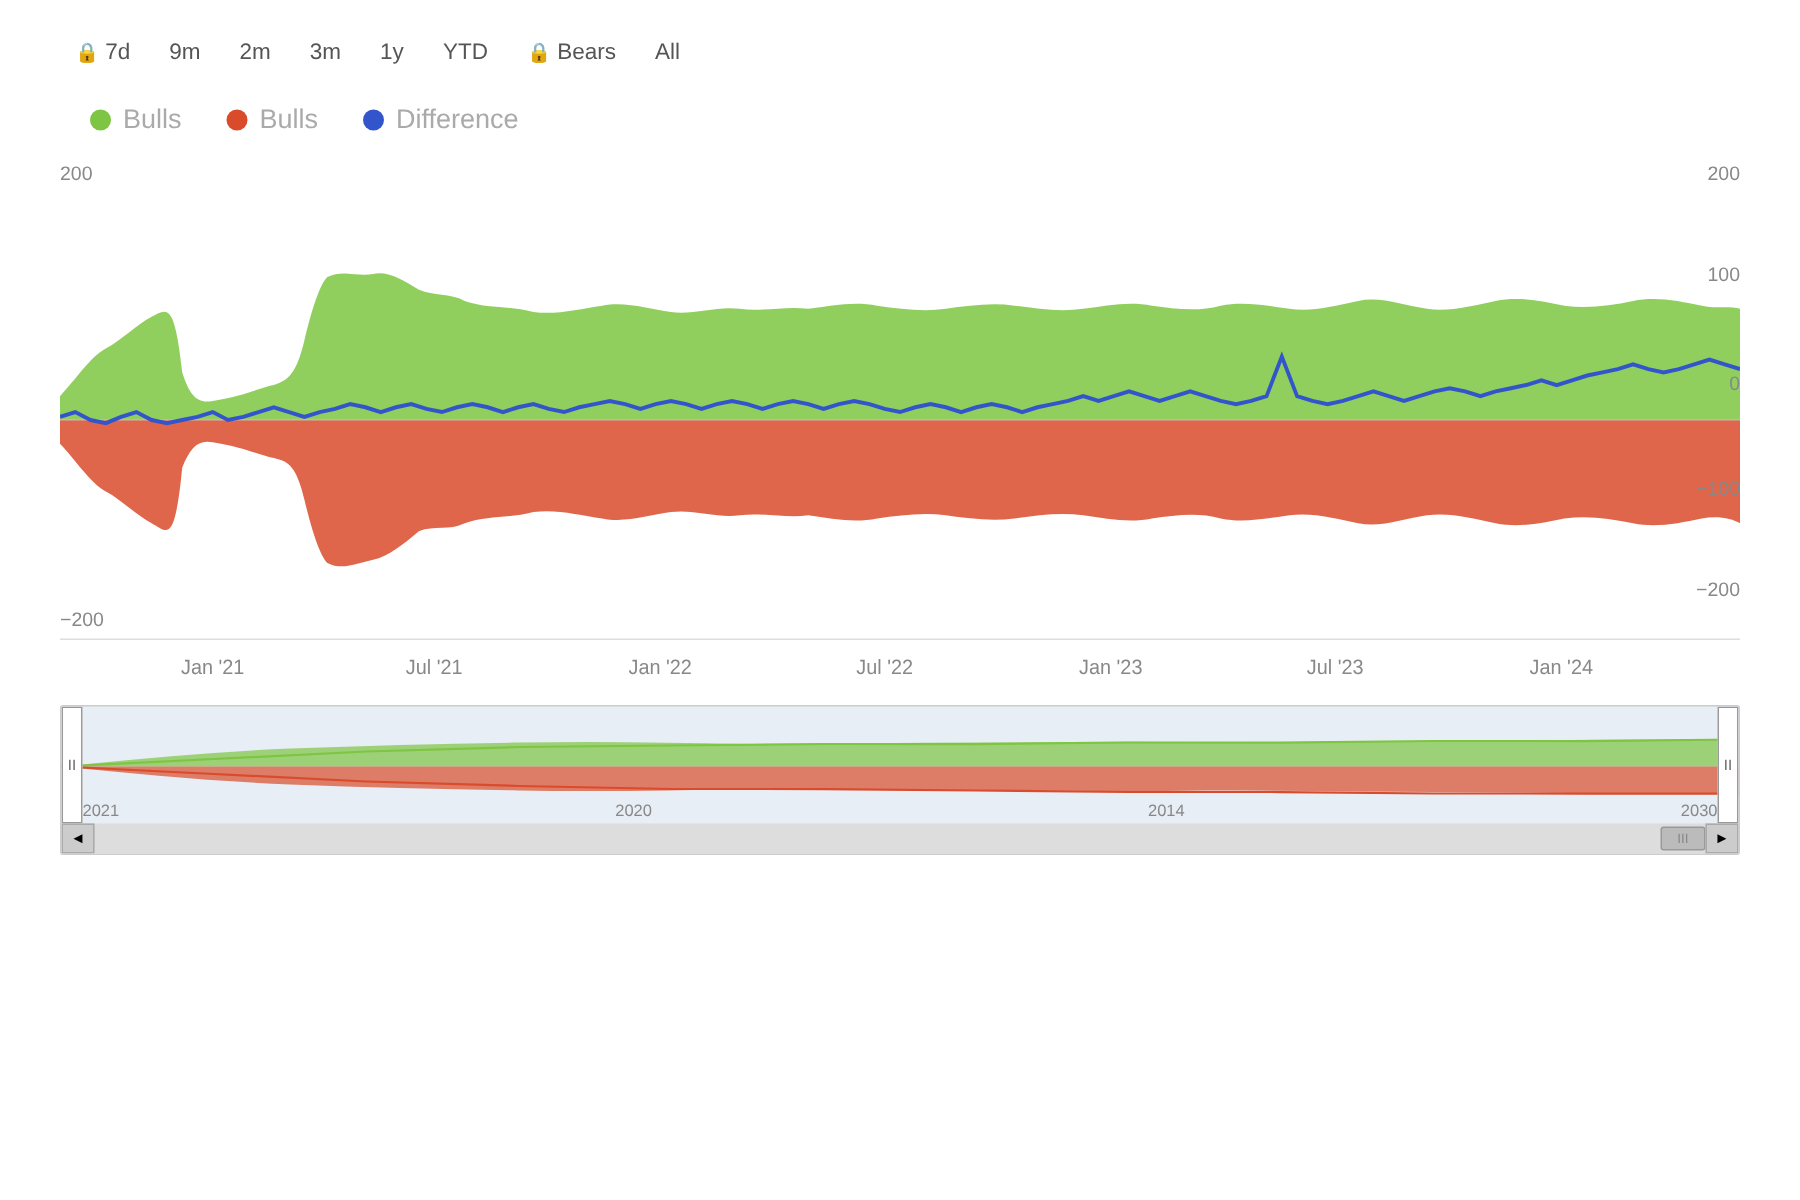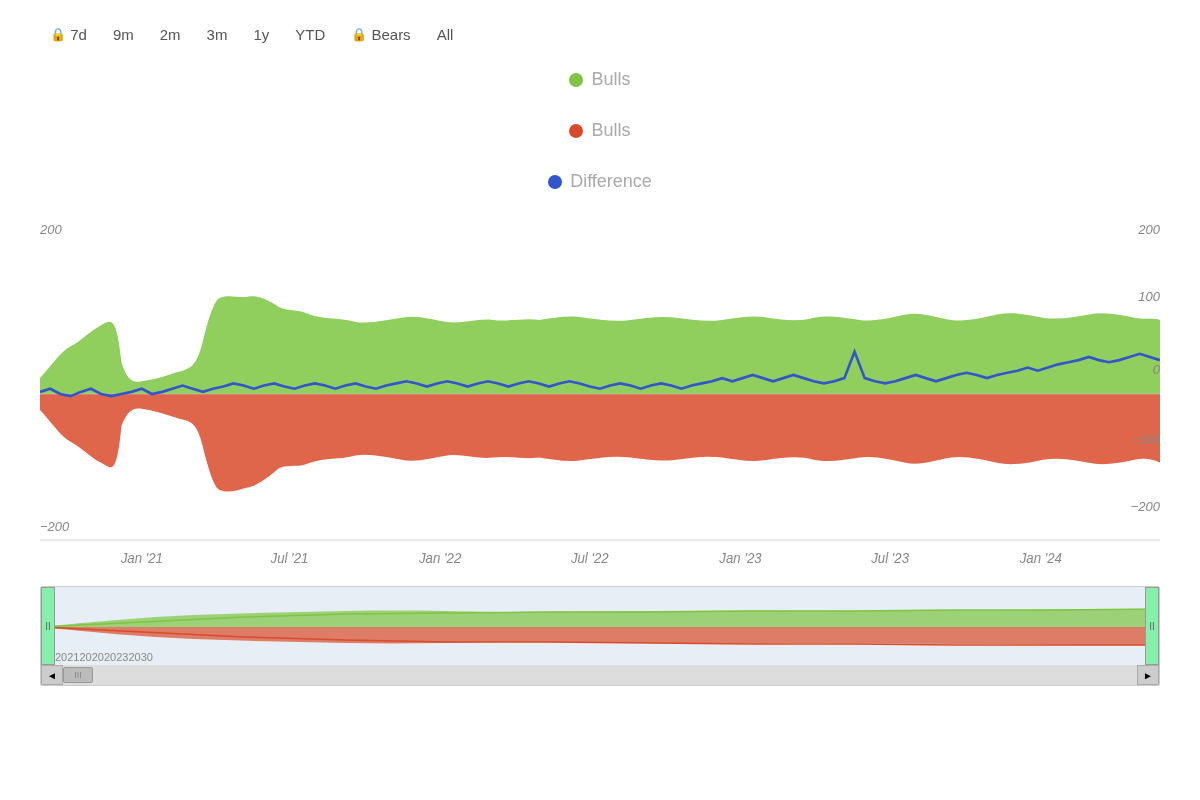"Bulls" .legend { align-items: center -> flex-end; flex-direction: column -> none; padding: 10px 44px -> 10px 60px }
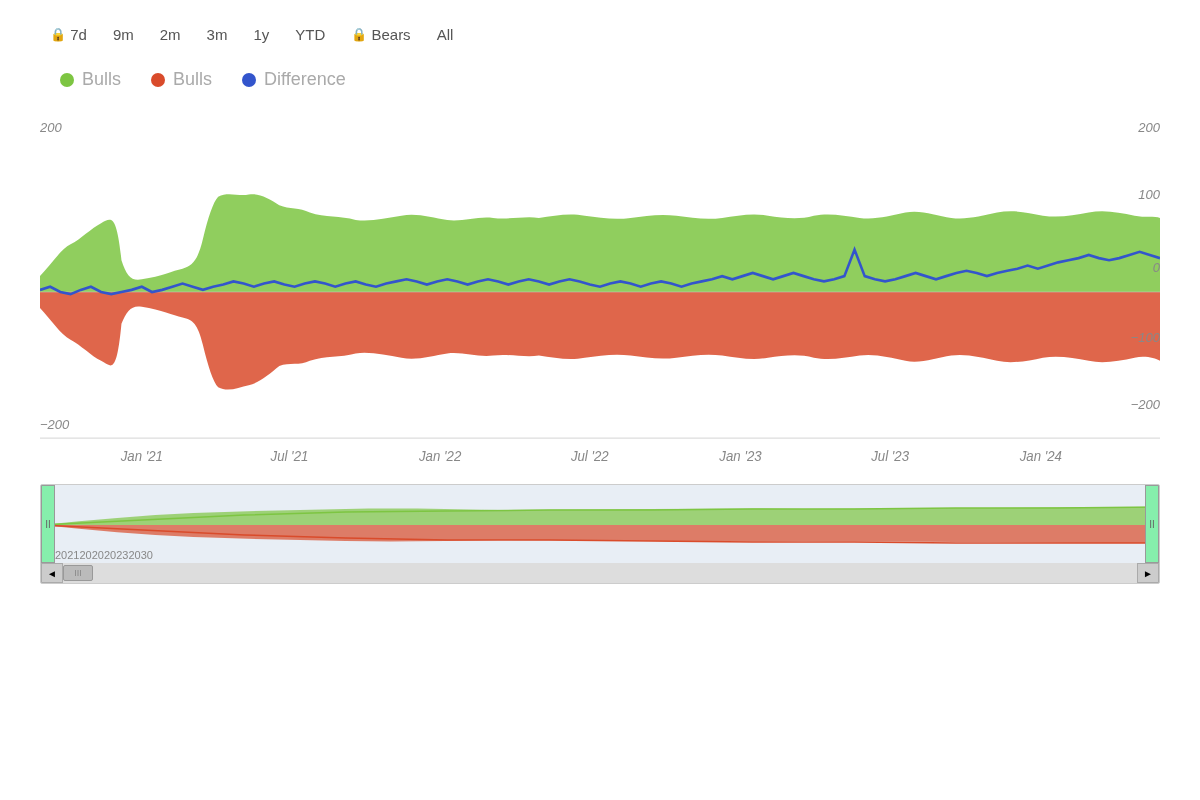"200" .chart-container { font-style: italic -> none; margin: 12px 40px -> 0 40px }
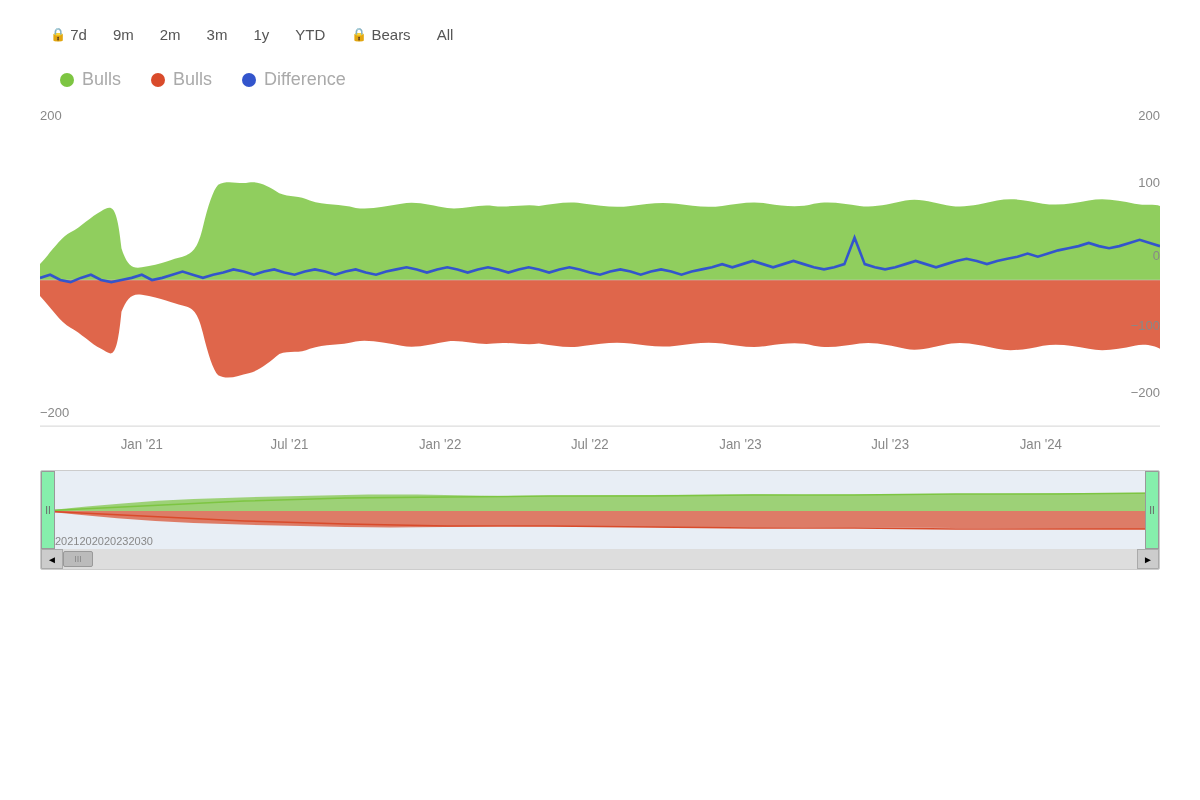"II" .minimap-handle-left, .minimap-handle-right { background: #86efac -> #ffffff }
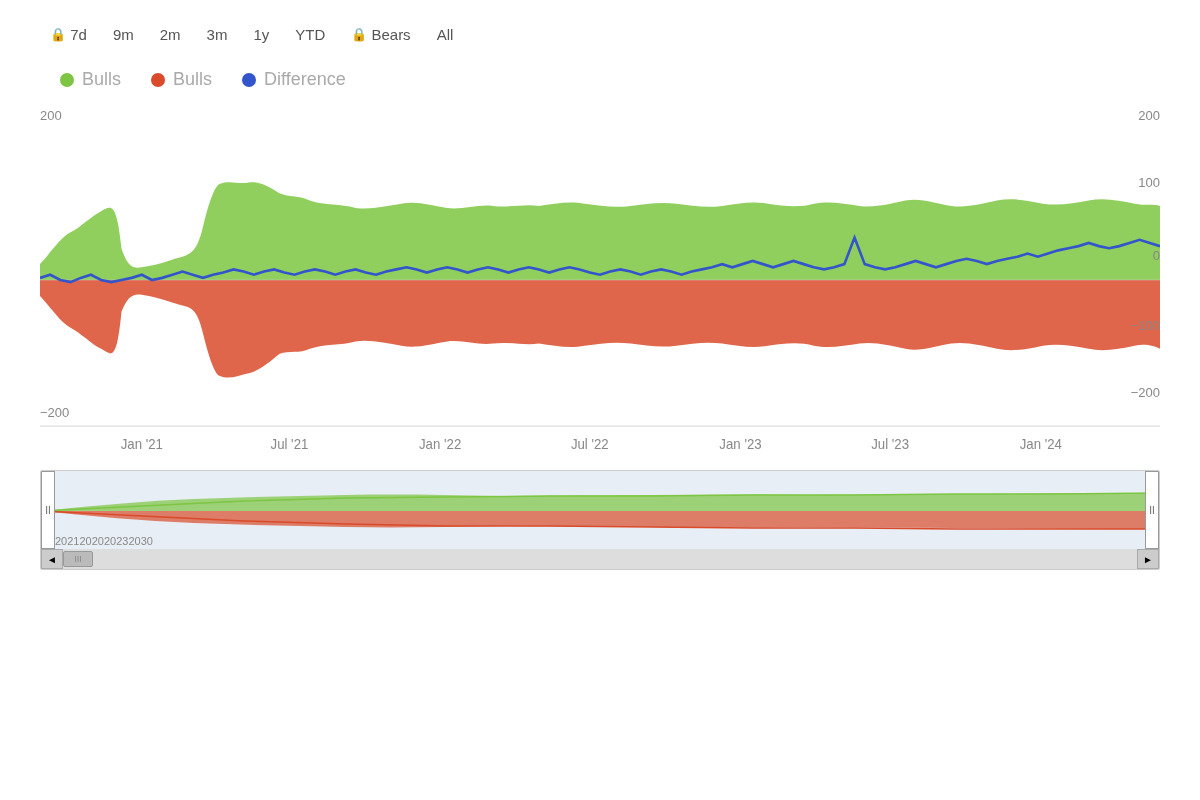"2021" .minimap-year-labels { justify-content: none -> space-between }
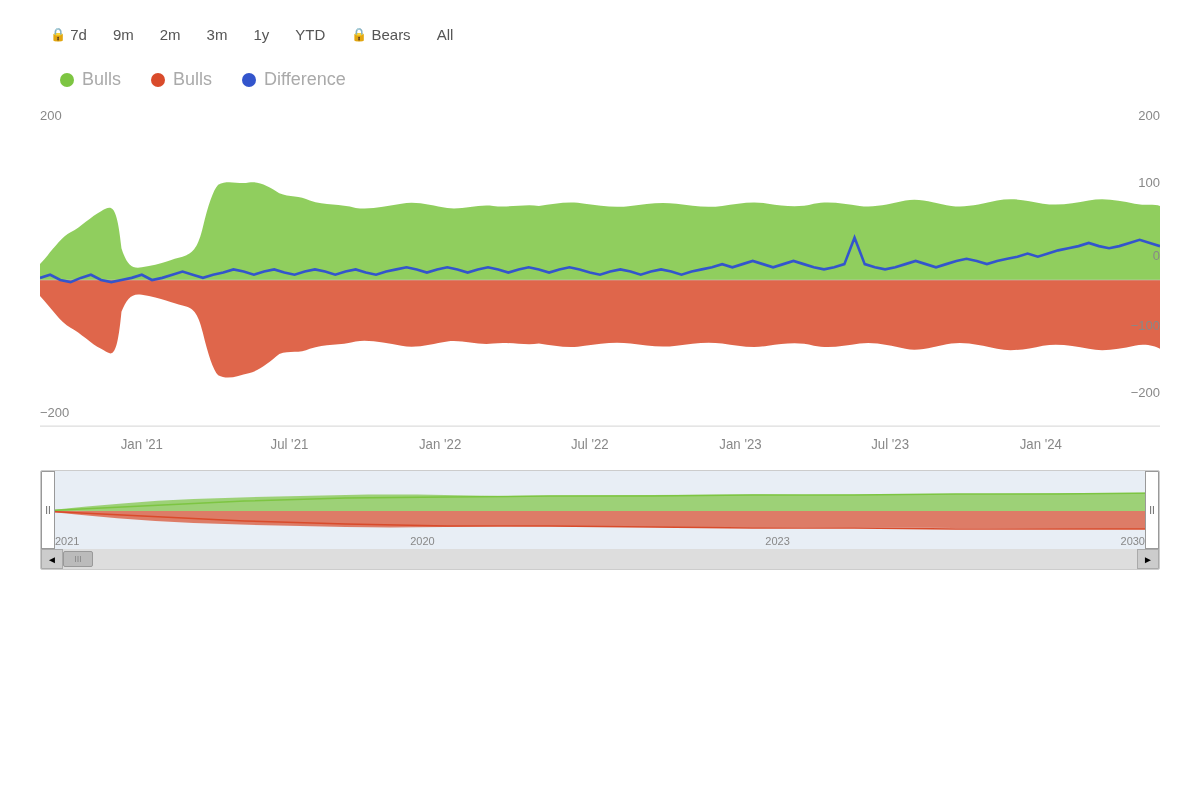"2023" span { text: 2023 -> 2014 }
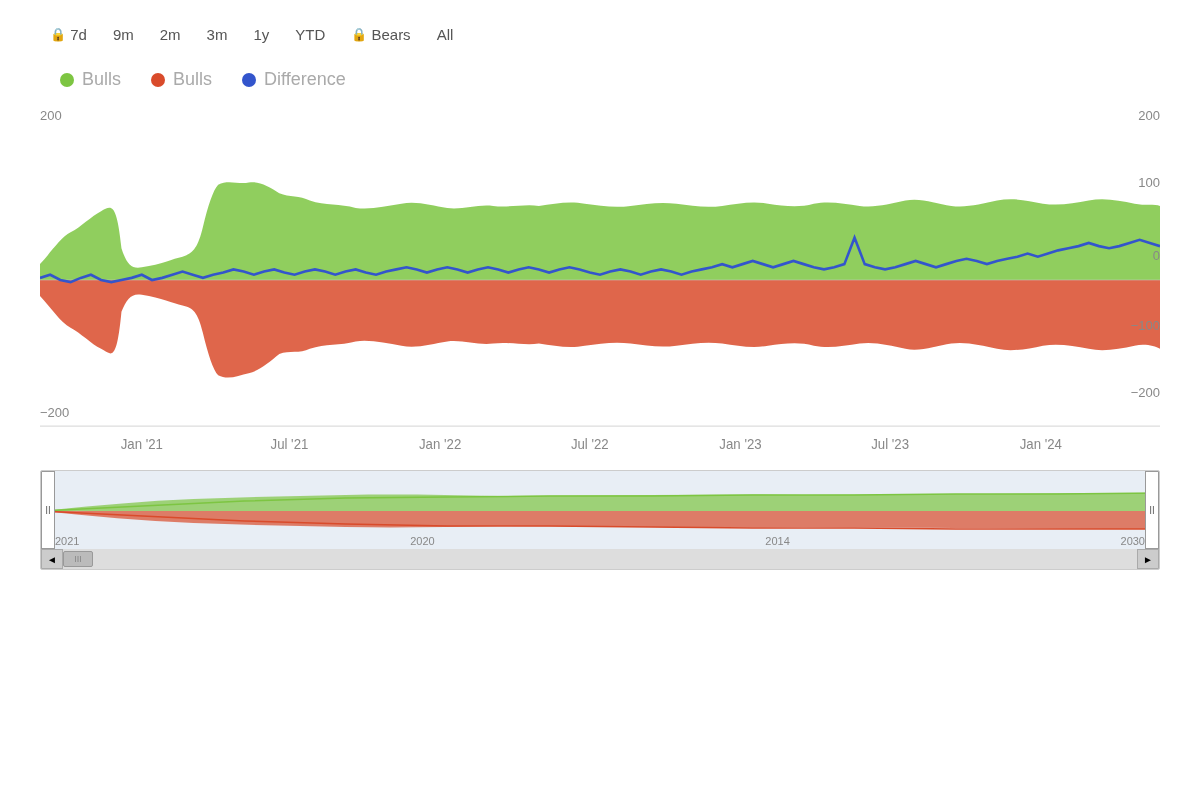"III" .scroll-thumb { justify-content: flex-start -> flex-end }
